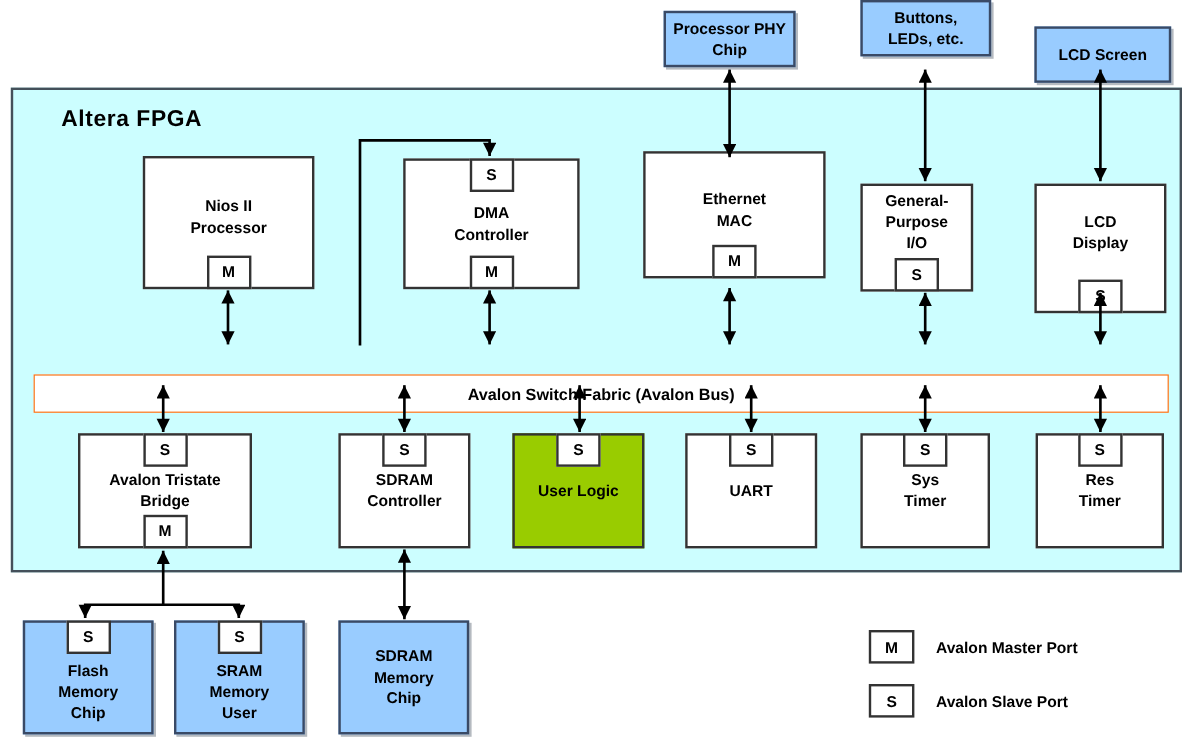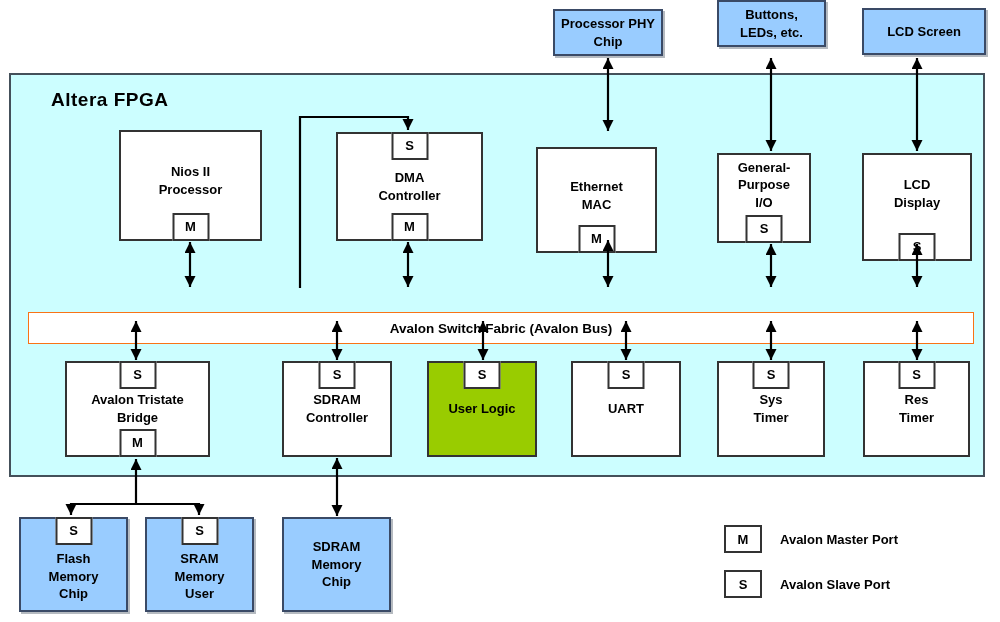"LCD Screen" div.block { top: 8px -> 22px; width: 124px -> 114px }
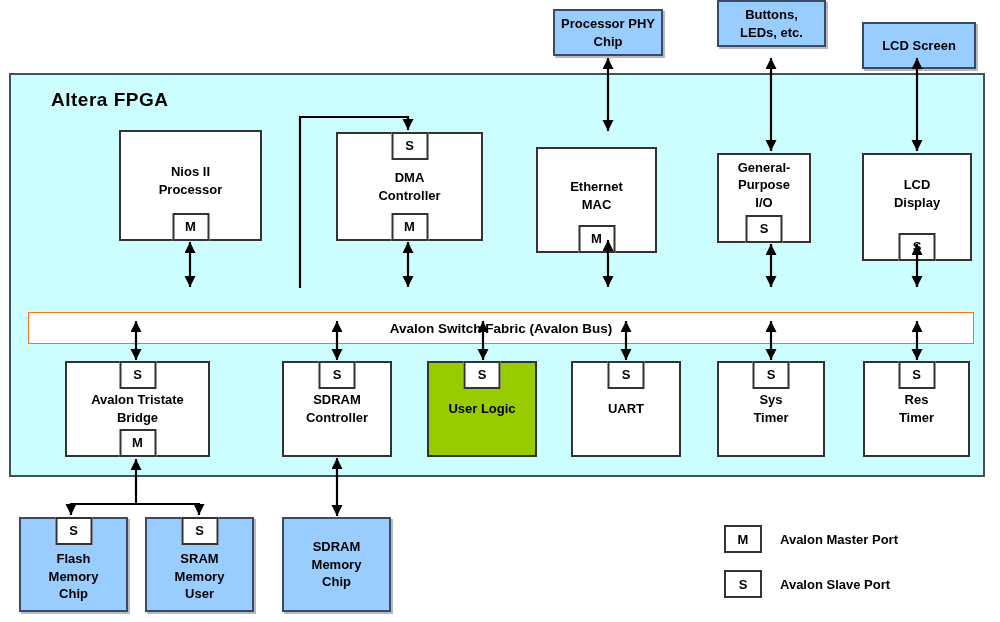"Ethernet" div.block { top: 147px -> 126px; width: 121px -> 152px }
